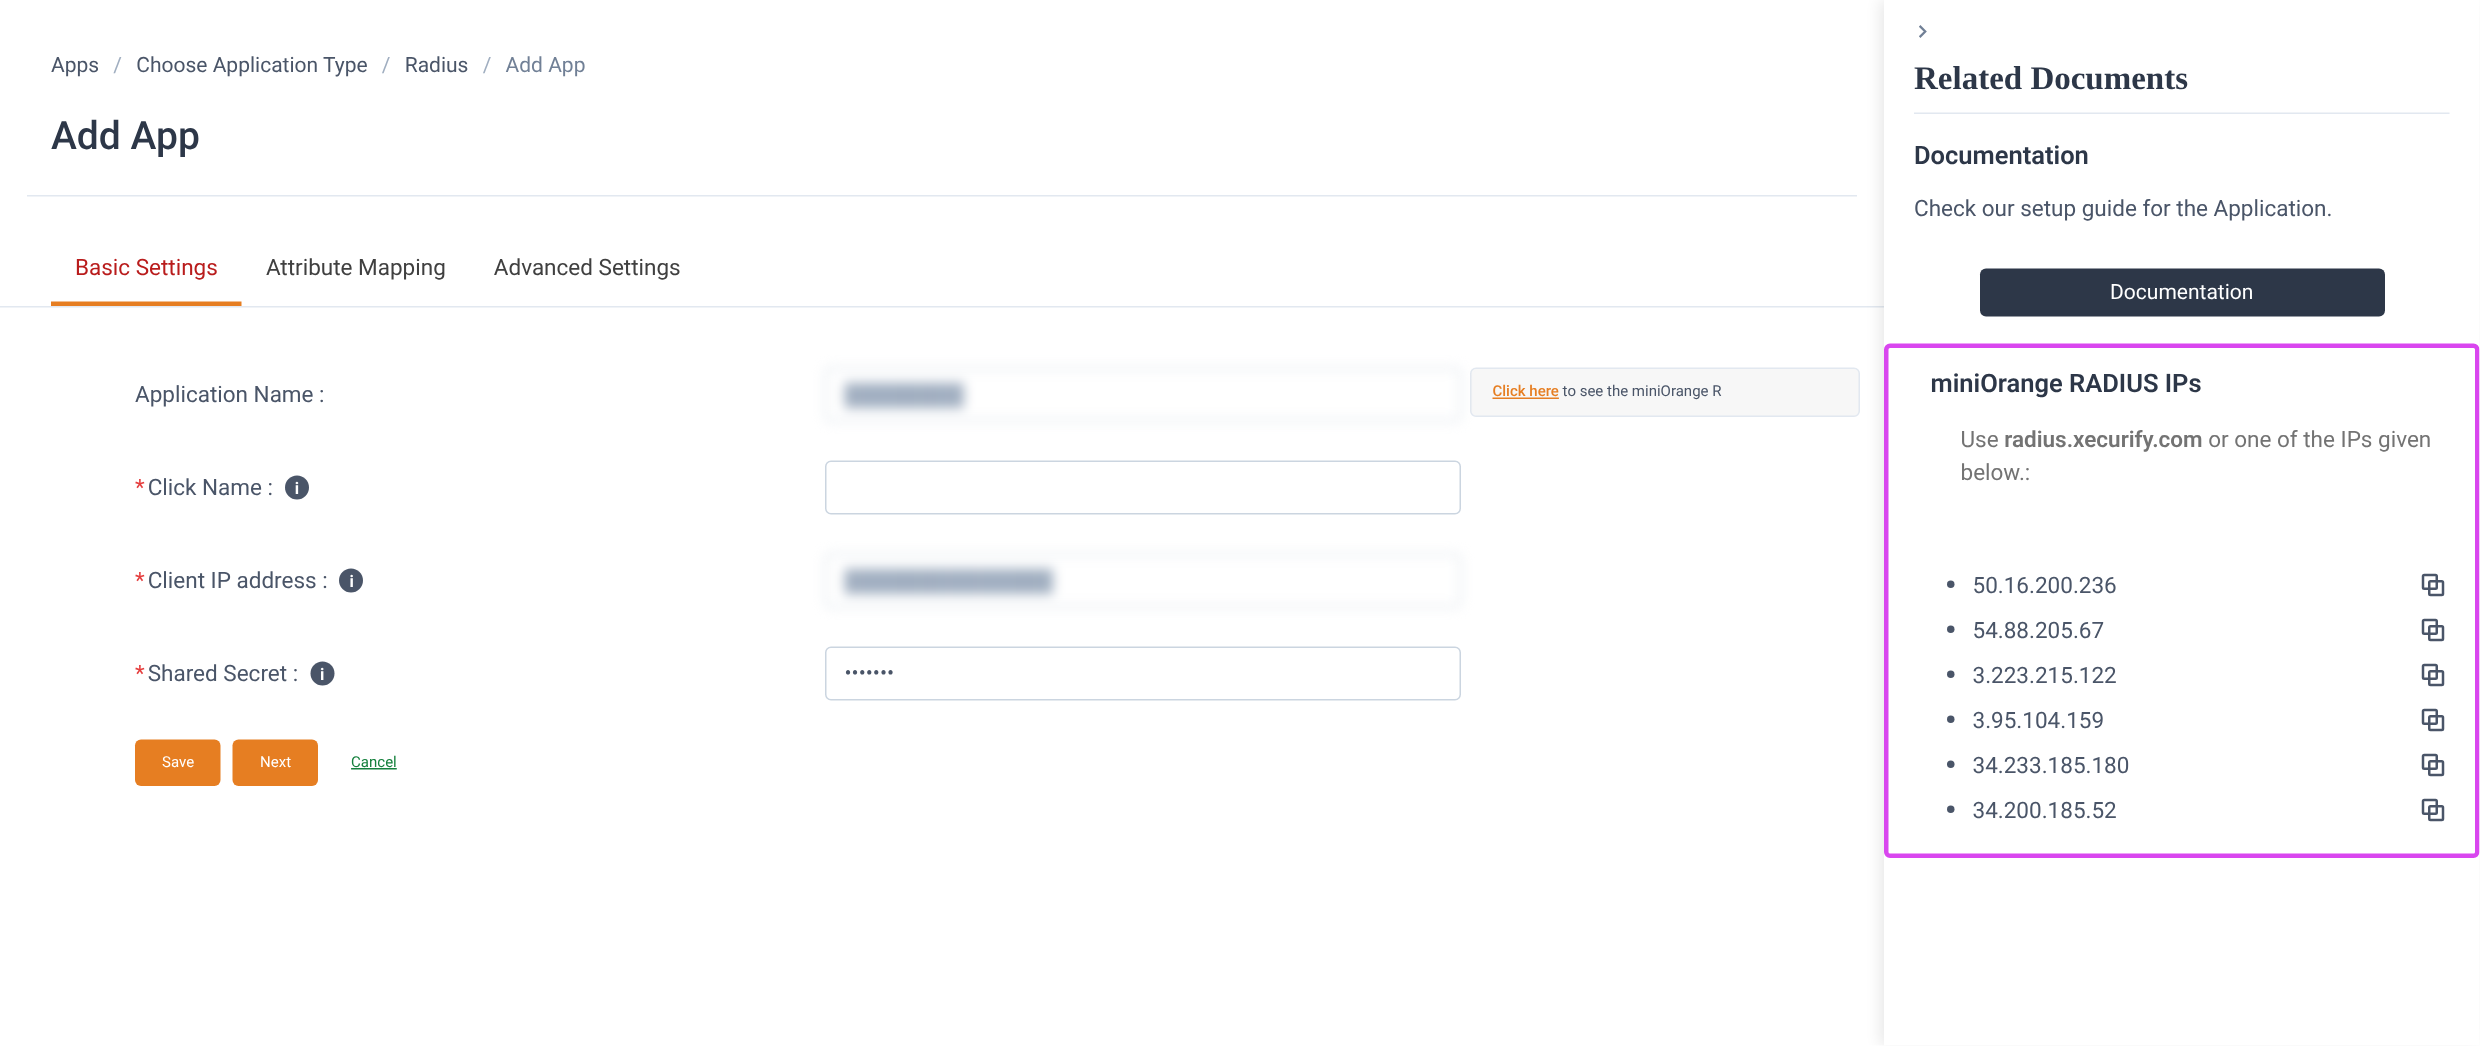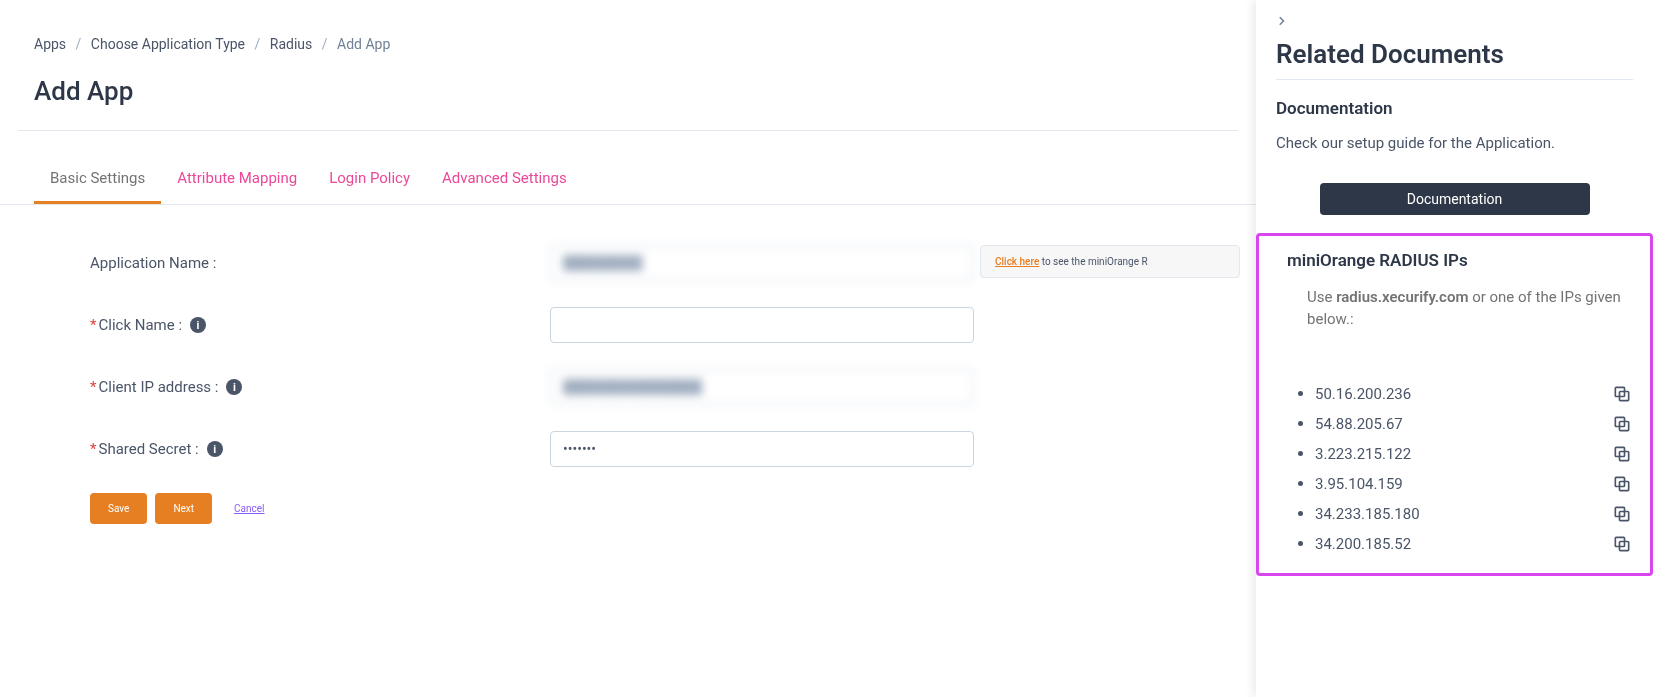"Related Documents" .panel-title { font-family: none -> Liberation Serif, serif; font-size: 26px -> 22px }
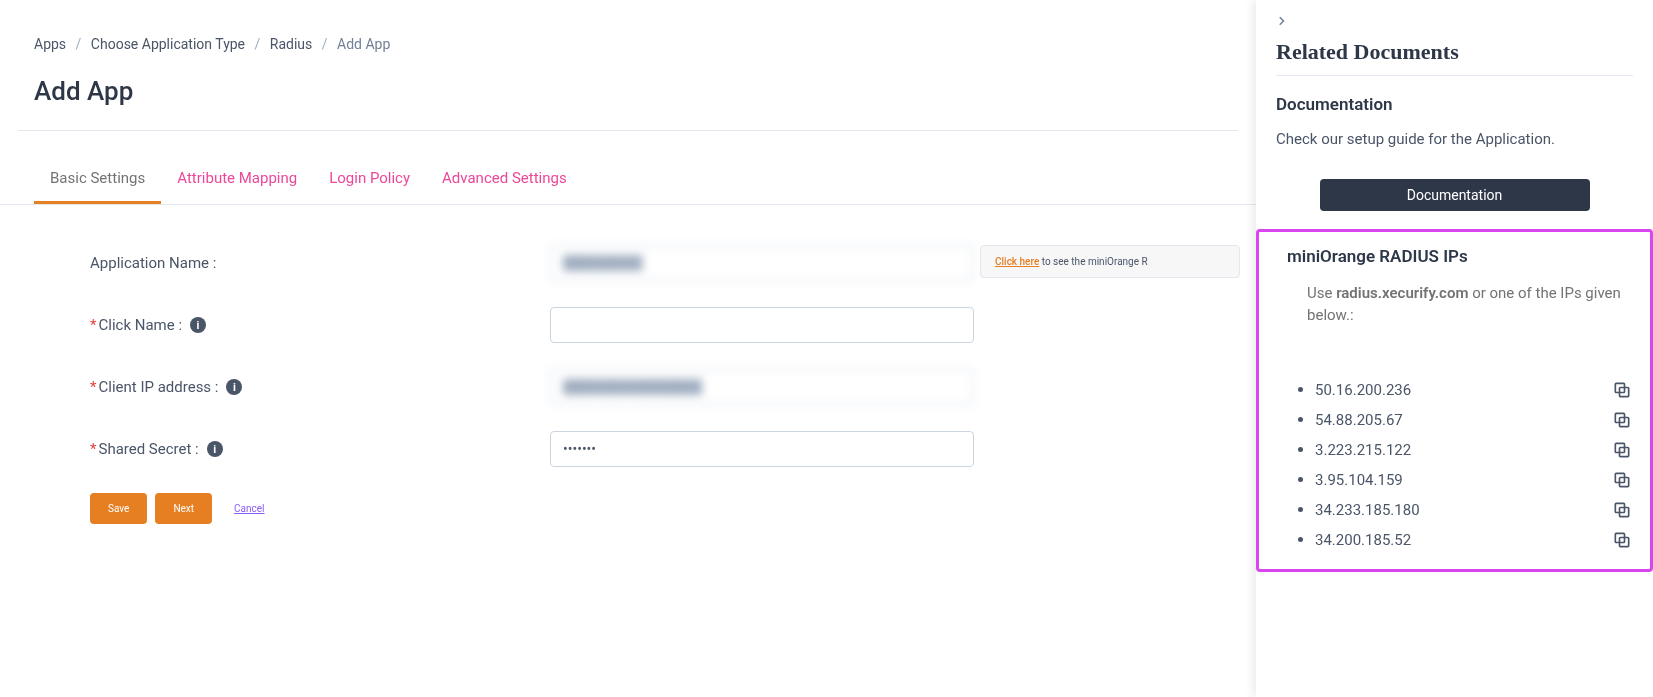"Basic Settings" .tab.active { color: #737373 -> #b91c1c }
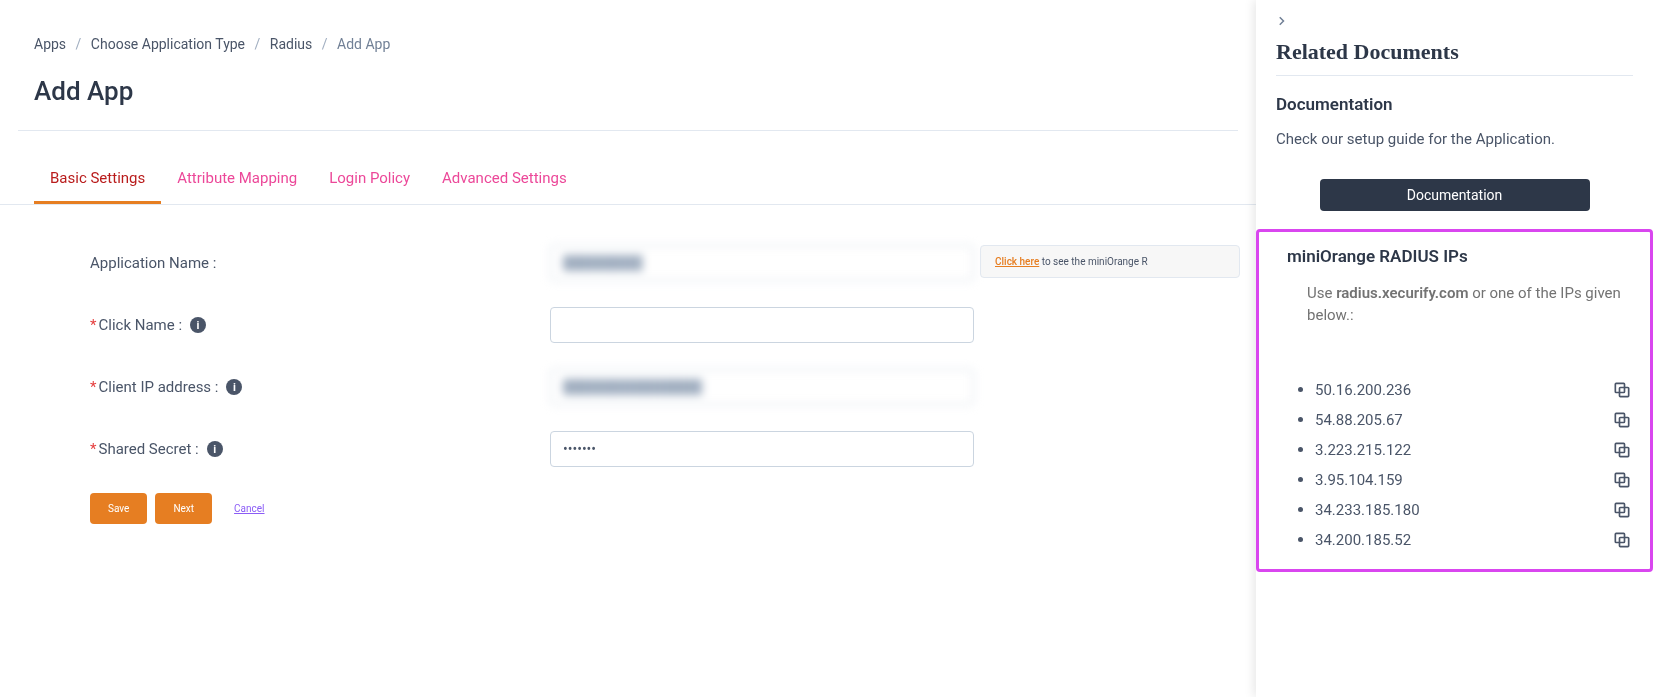"Attribute Mapping" .tab { color: #ec4899 -> #404040 }
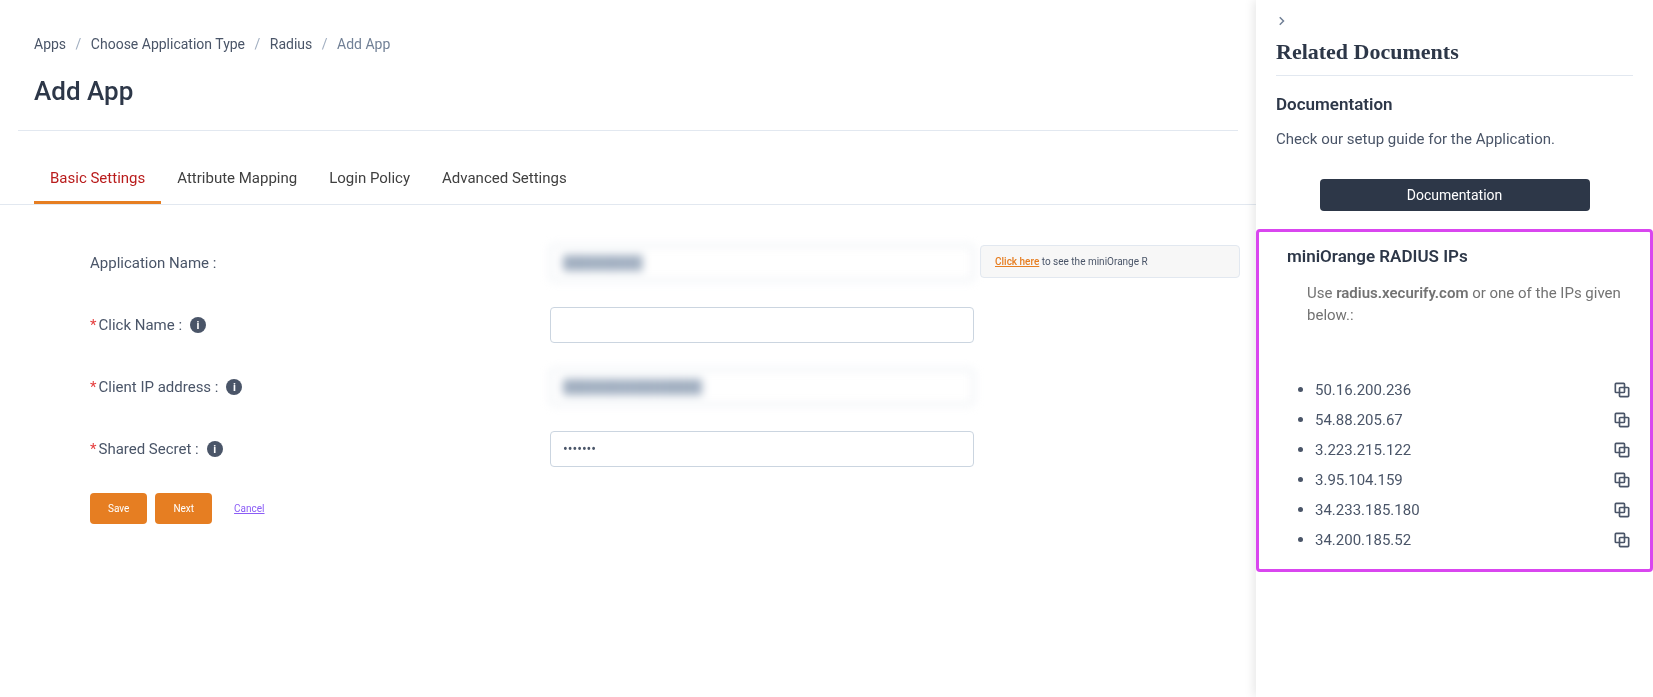"Login Policy" div.tab { html: <div>Login Policy</div> -> none }
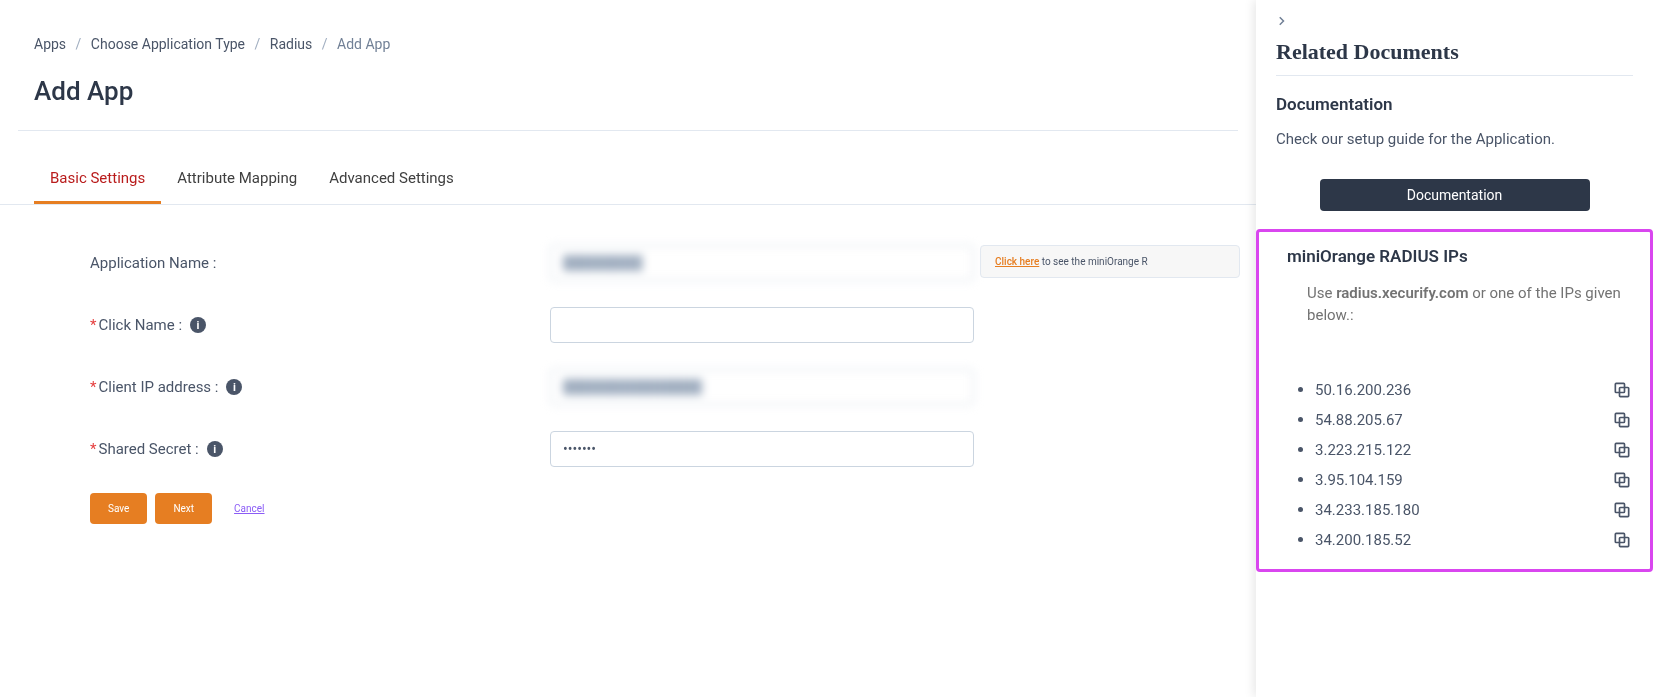"Cancel" .btn-link { color: #8b5cf6 -> #15803d }
